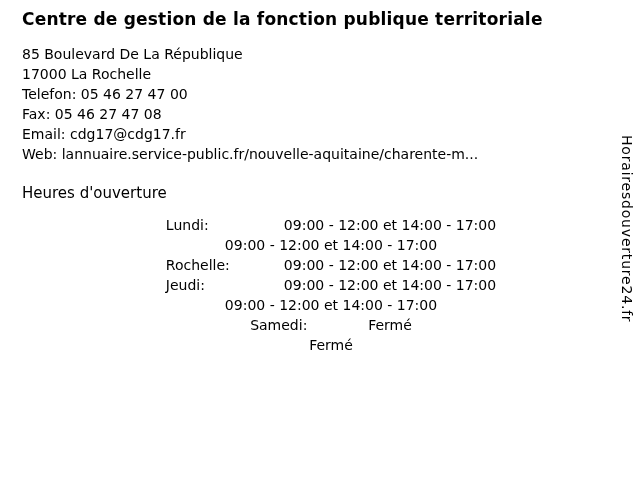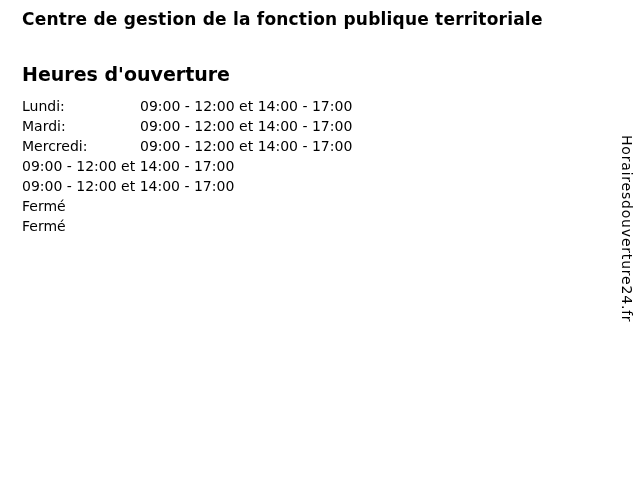"85 Boulevard De La République" div.contact-block { html: none -> <div> <div>85 Boulevard De La République</div> <div>17000 La Rochelle</div> <div>Telefon: 05 46 27 47 00</div> <div>Fax: 05 46 27 47 08</div> <div>Email: cdg17@cdg17.fr</div> <div>Web: lannuaire.service-public.fr/nouvelle-aquitaine/charente-m...</div> </div> }
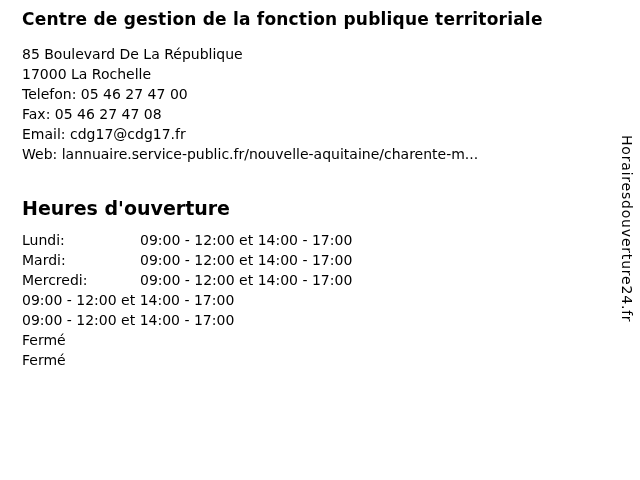"Heures d'ouverture" .hours-heading { font-size: 19px -> 15px; font-weight: bold -> normal; margin-top: 34px -> 19px }
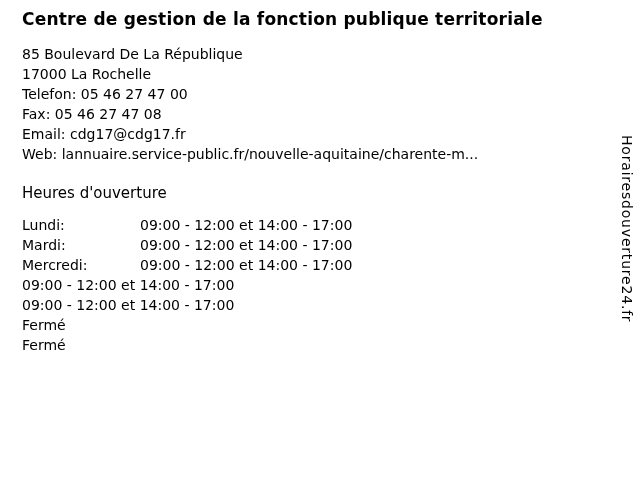"Lundi:" .hours-row { justify-content: none -> center }
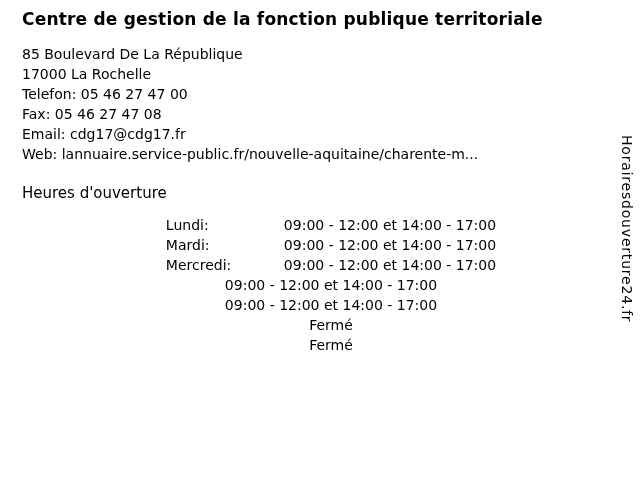"Mardi:" span.hours-day { html: <span>Mardi:</span> -> none }
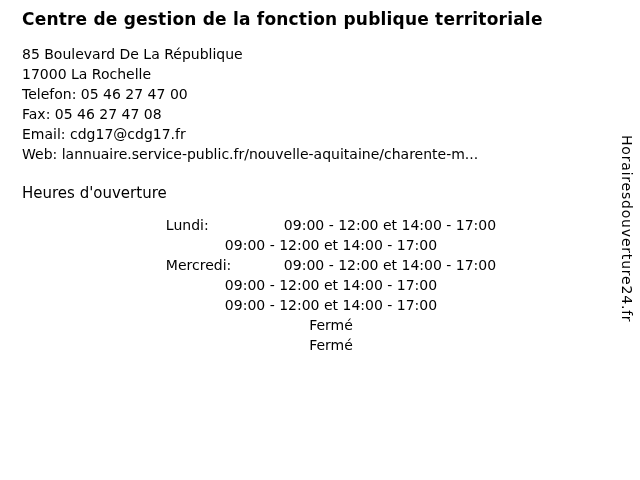"Mercredi:" span.hours-day { text: Mercredi -> Rochelle }
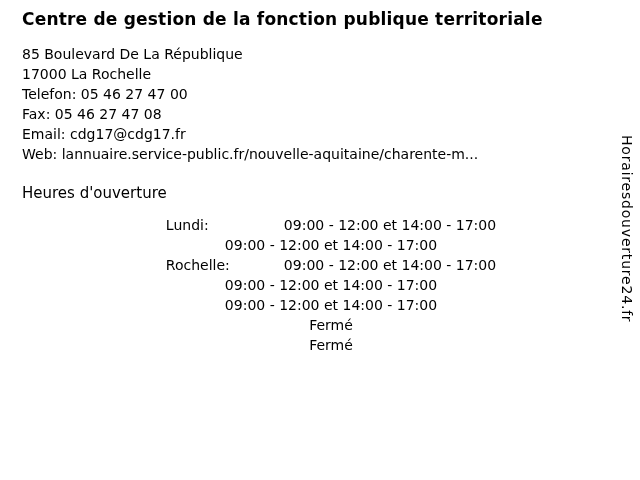"Jeudi:" span.hours-day { html: none -> <span>Jeudi:</span> }
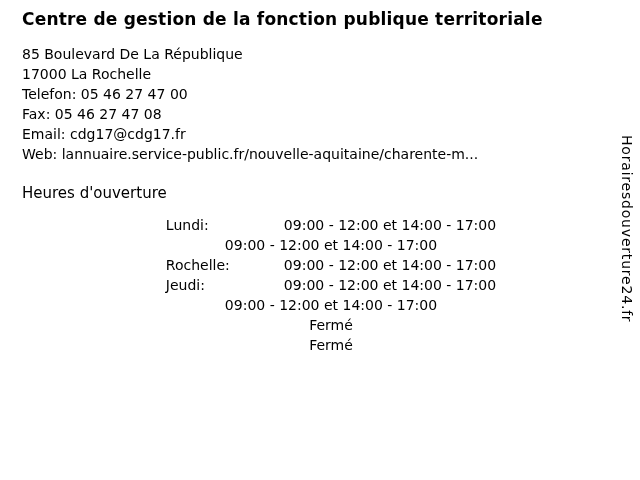"Samedi:" span.hours-day { html: none -> <span>Samedi:</span> }
